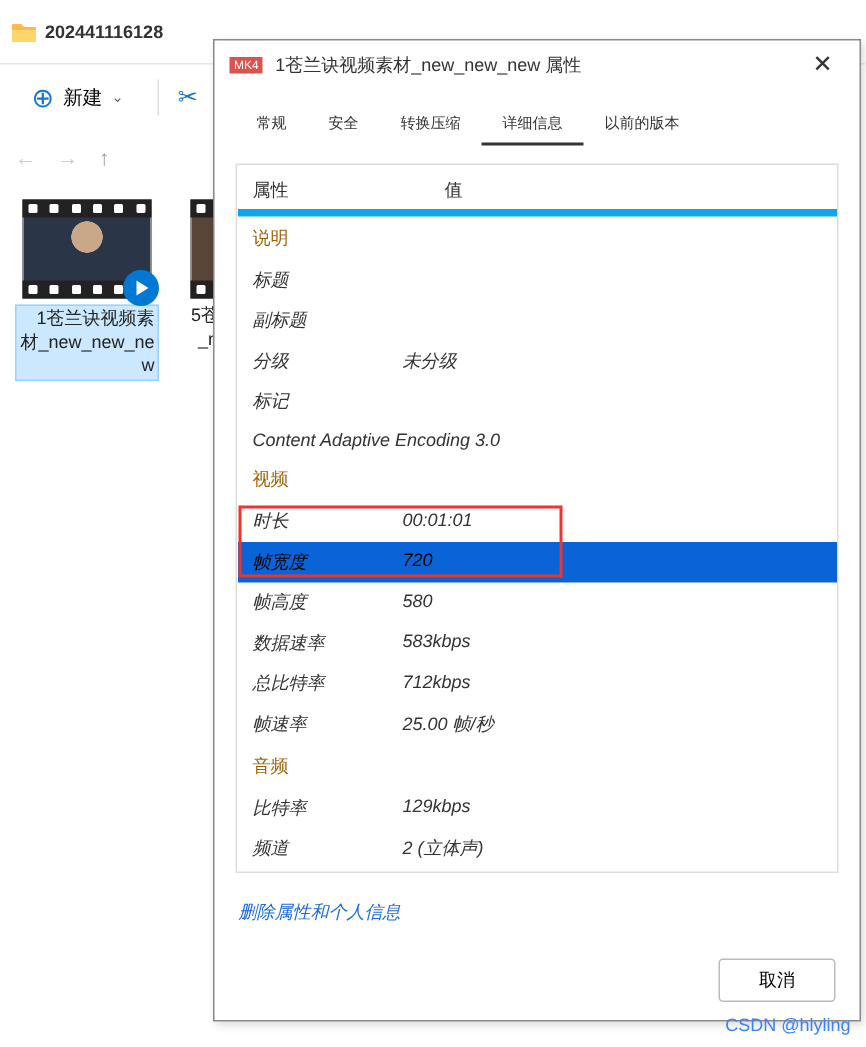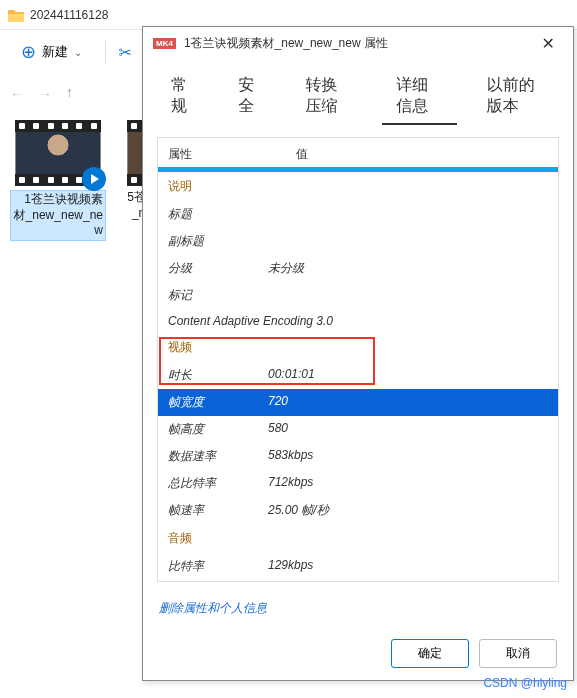"202441116128" .explorer-header { font-weight: none -> bold; padding: 8px 8px -> 21px 8px }
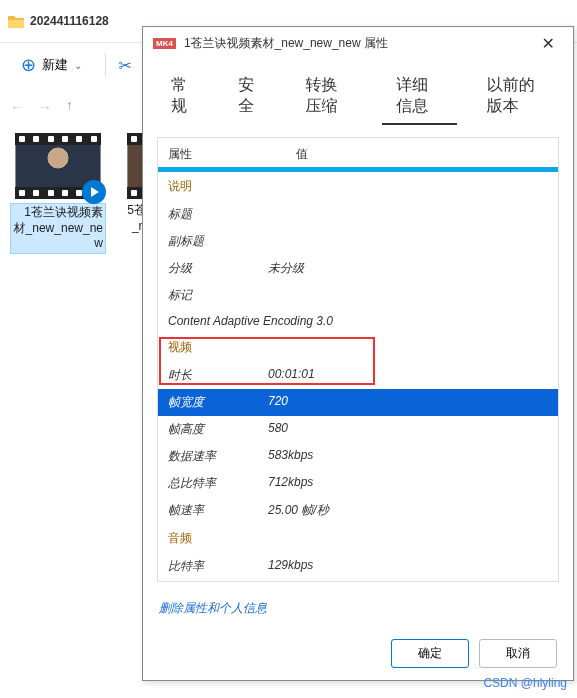"MK4" .mk4-badge { font-weight: bold -> normal }
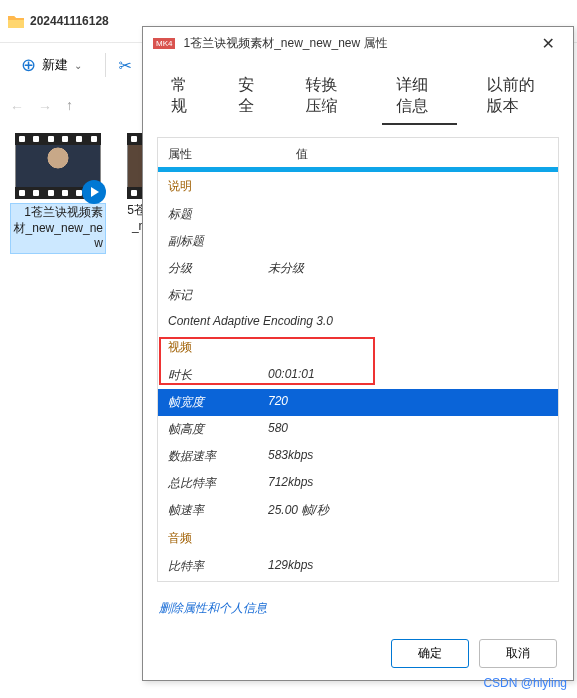"常规" .tab-bar { font-size: 16px -> 10px; gap: 16px -> 0 }
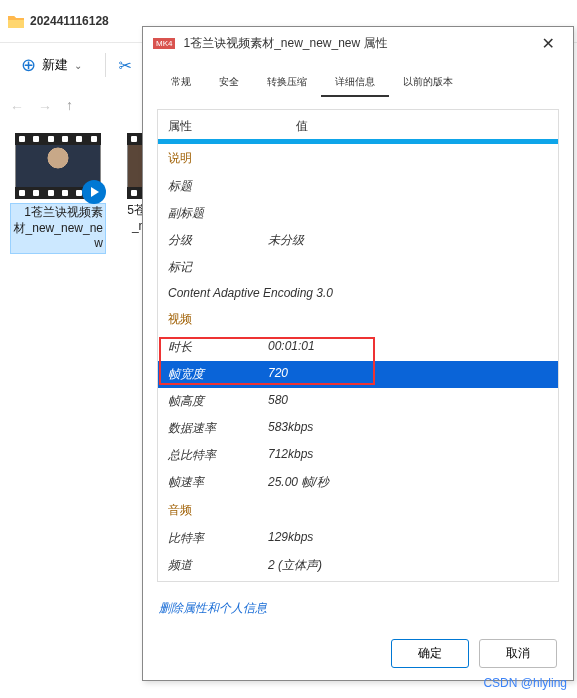"帧宽度" .row.selected { color: #ffffff -> #000000 }
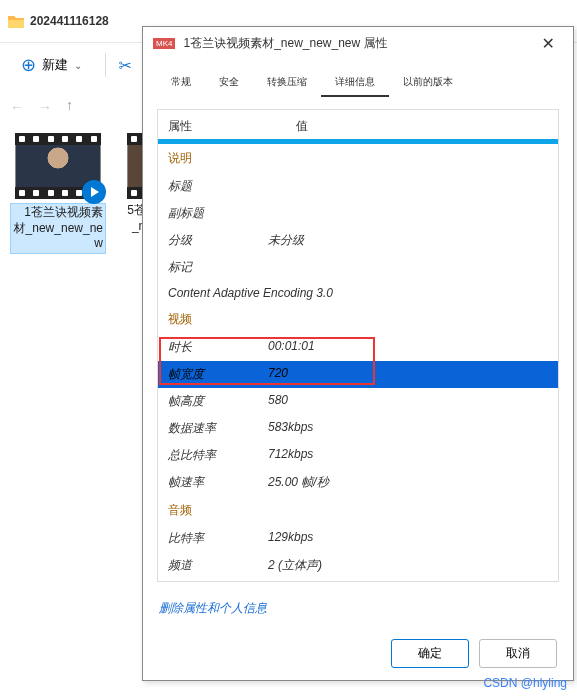"确定" button.dlg-btn { html: <button>确定</button> -> none }
